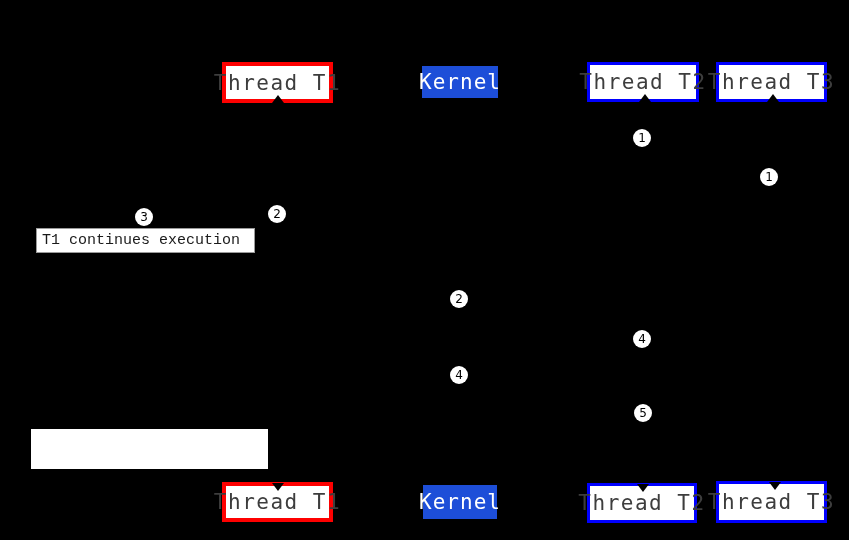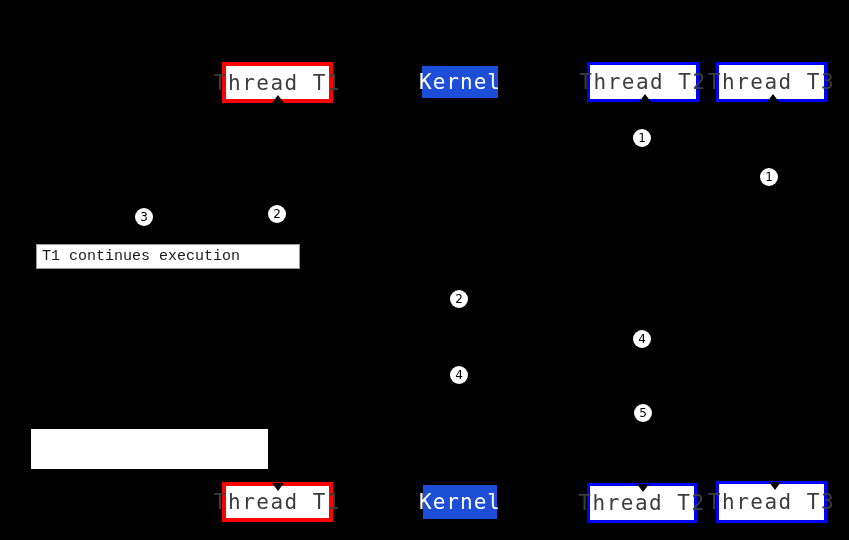"T1 continues execution" div.note { top: 244px -> 228px; width: 264px -> 219px }
